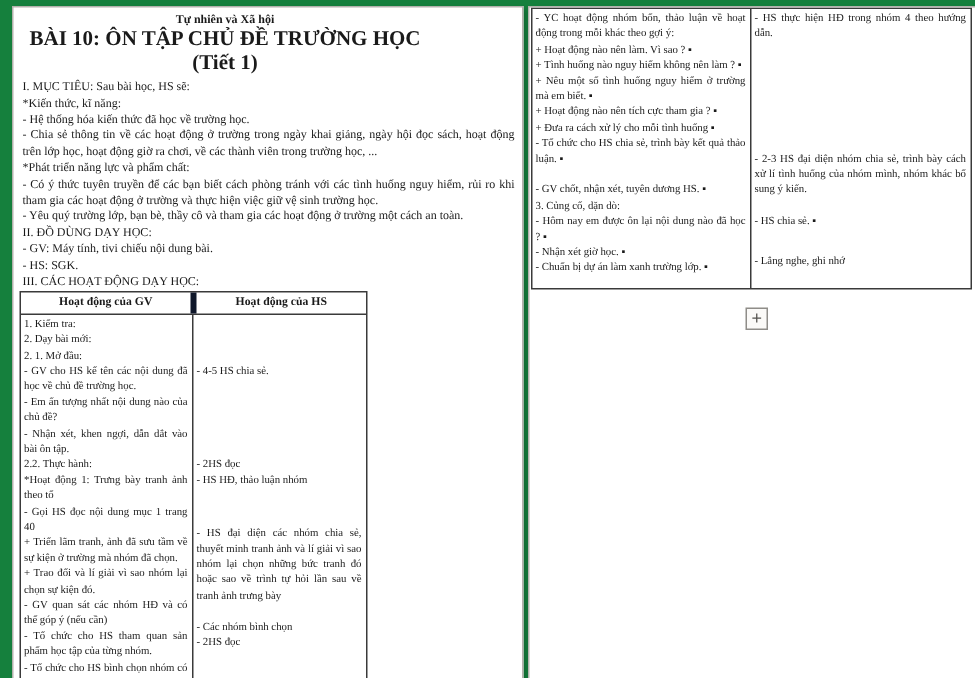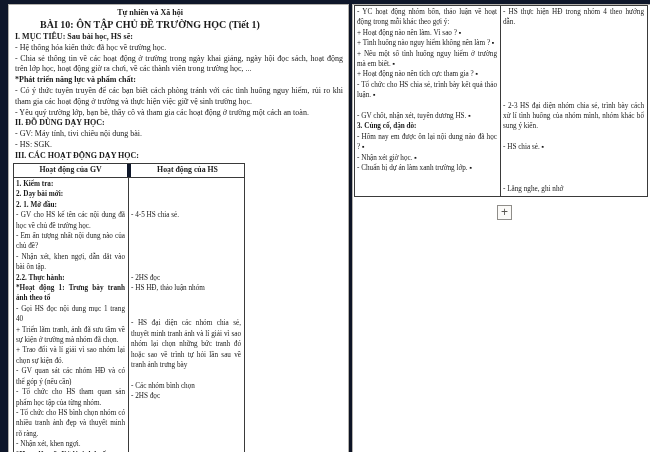"Tự nhiên và Xã hội" .canvas { background: #0f172a -> #15803d }
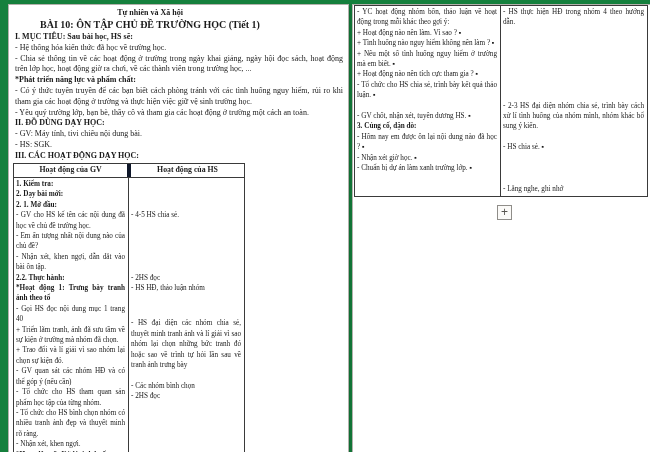"BÀI 10: ÔN TẬP CHỦ" .title { font-size: 10px -> 14px }
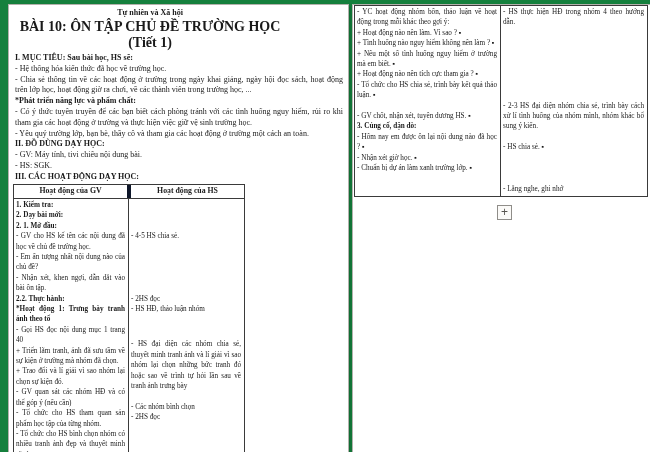"I. MỤC TIÊU: Sau bài" .b { font-weight: bold -> normal }
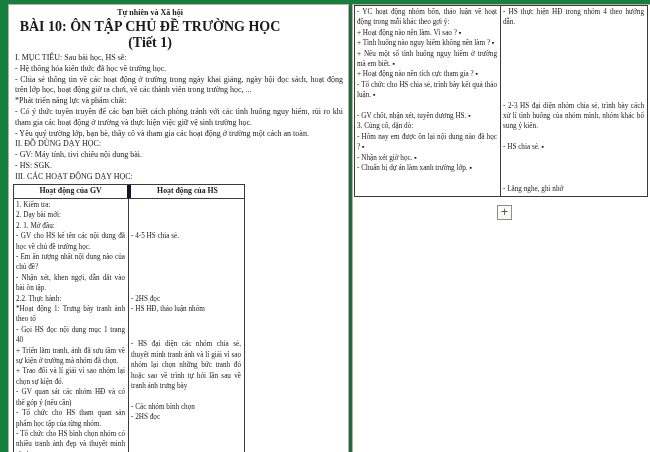"*Kiến thức, kĩ năng:" p.b { html: none -> <p>*Kiến thức, kĩ năng:</p> }
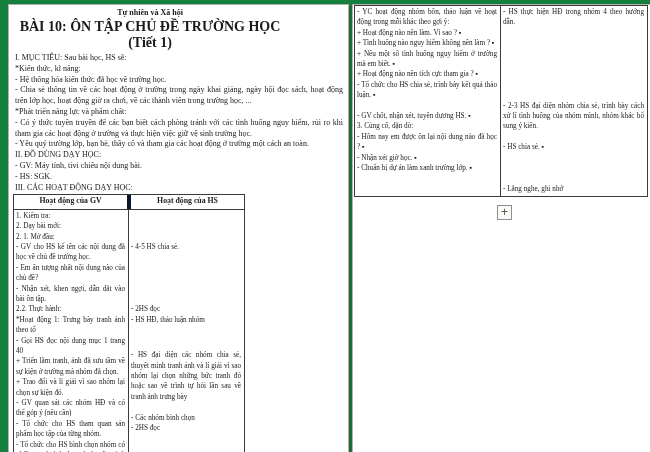"+ Đưa ra cách xử" p { html: none -> <p>+ Đưa ra cách xử lý cho mỗi tình huống ▪</p> }
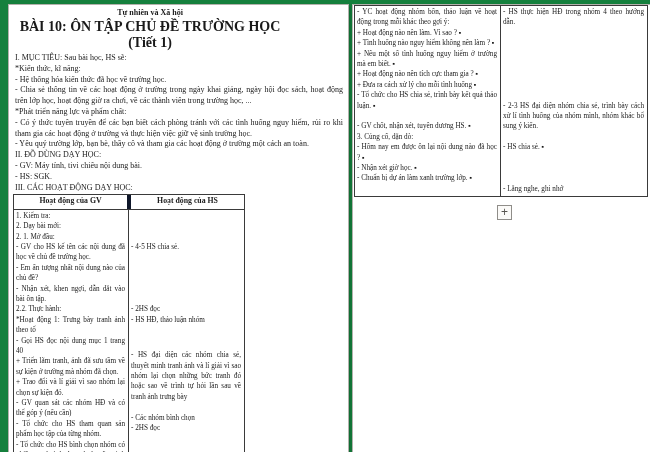"- Lắng nghe, ghi nhớ" p { margin-top: 31px -> 16px }
